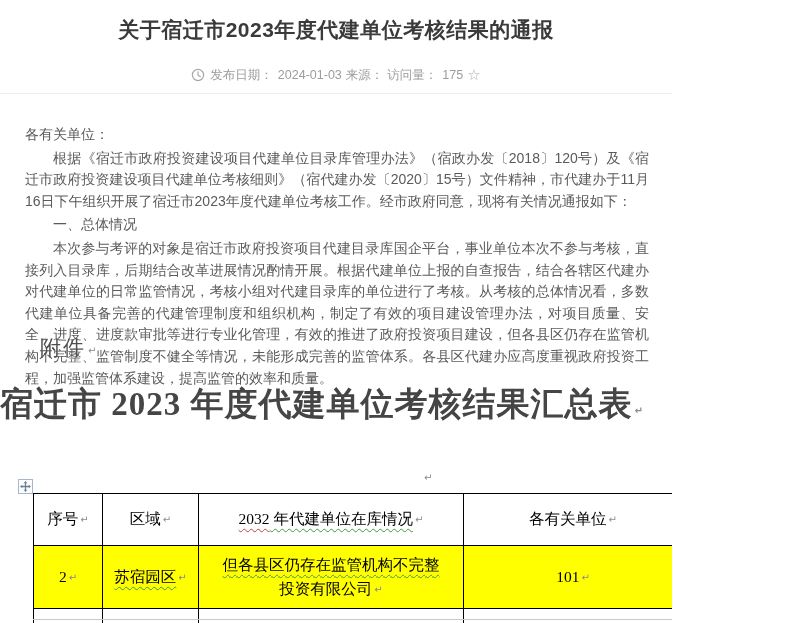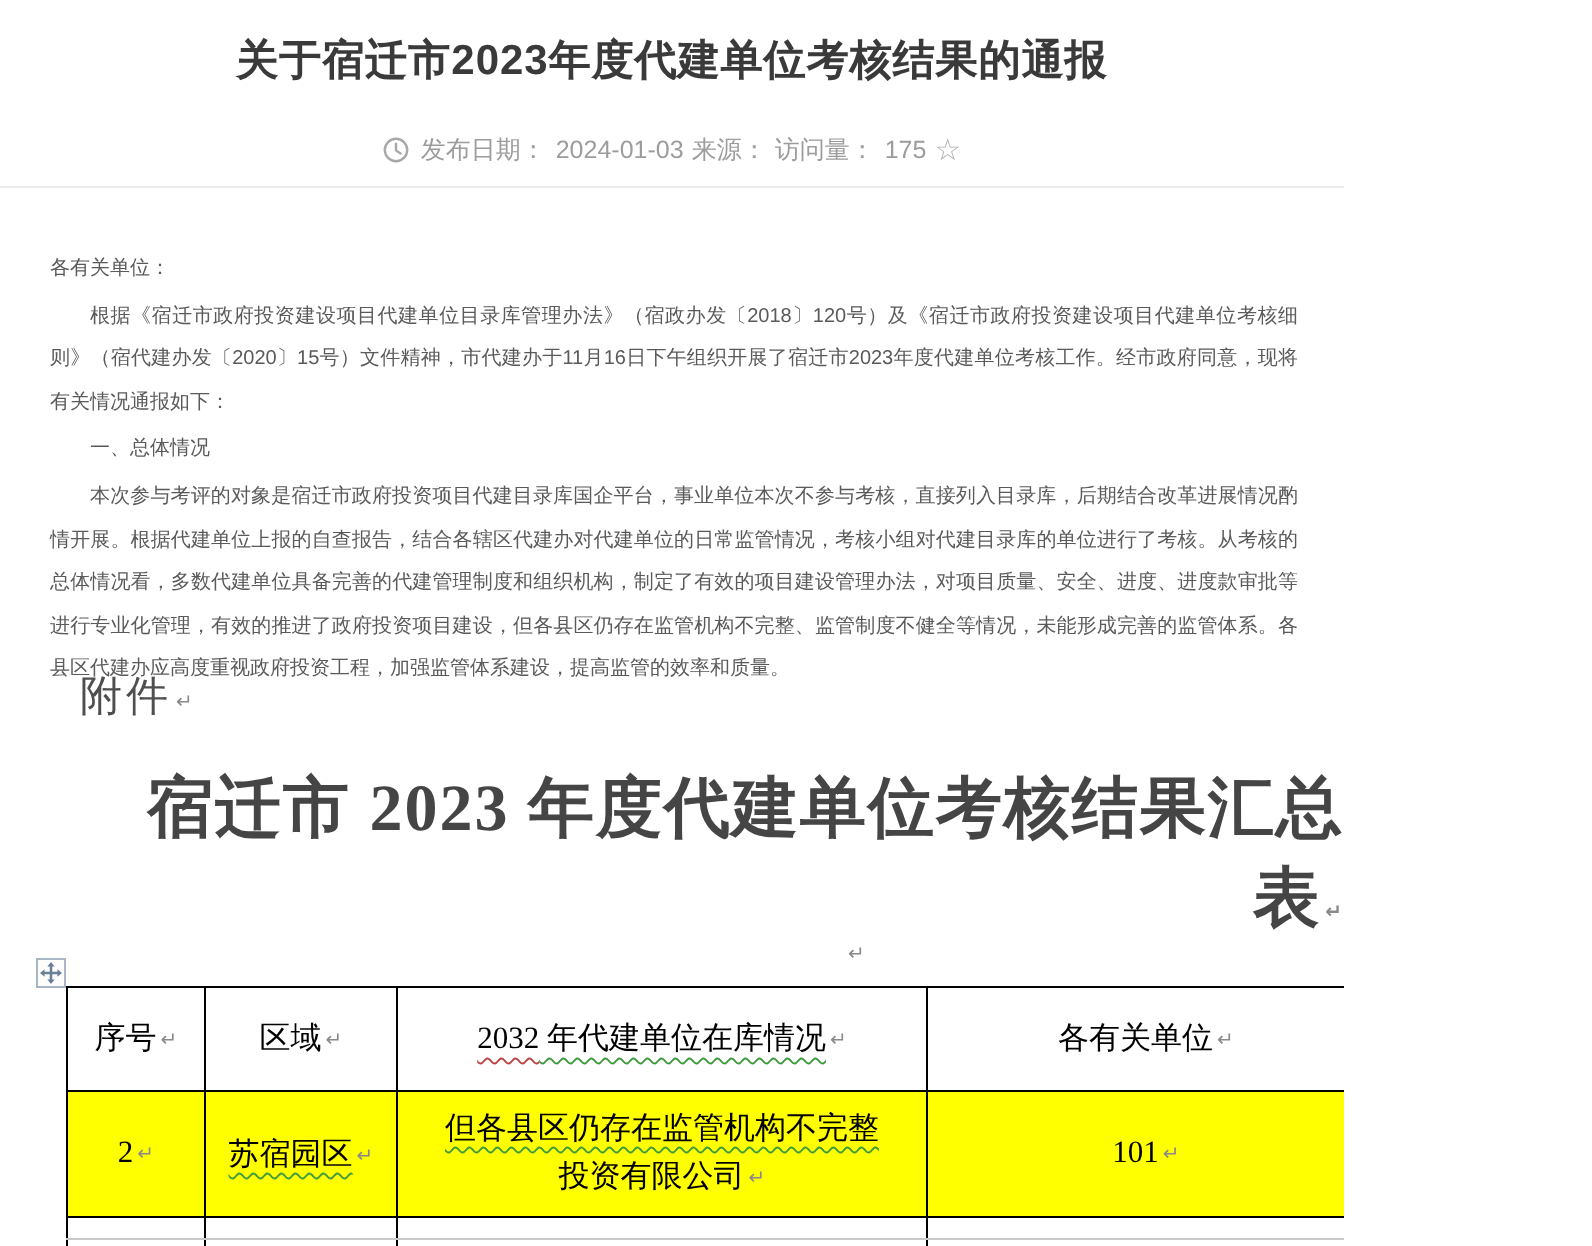"各有关单位：" .doc-body { font-size: 10px -> 14px }
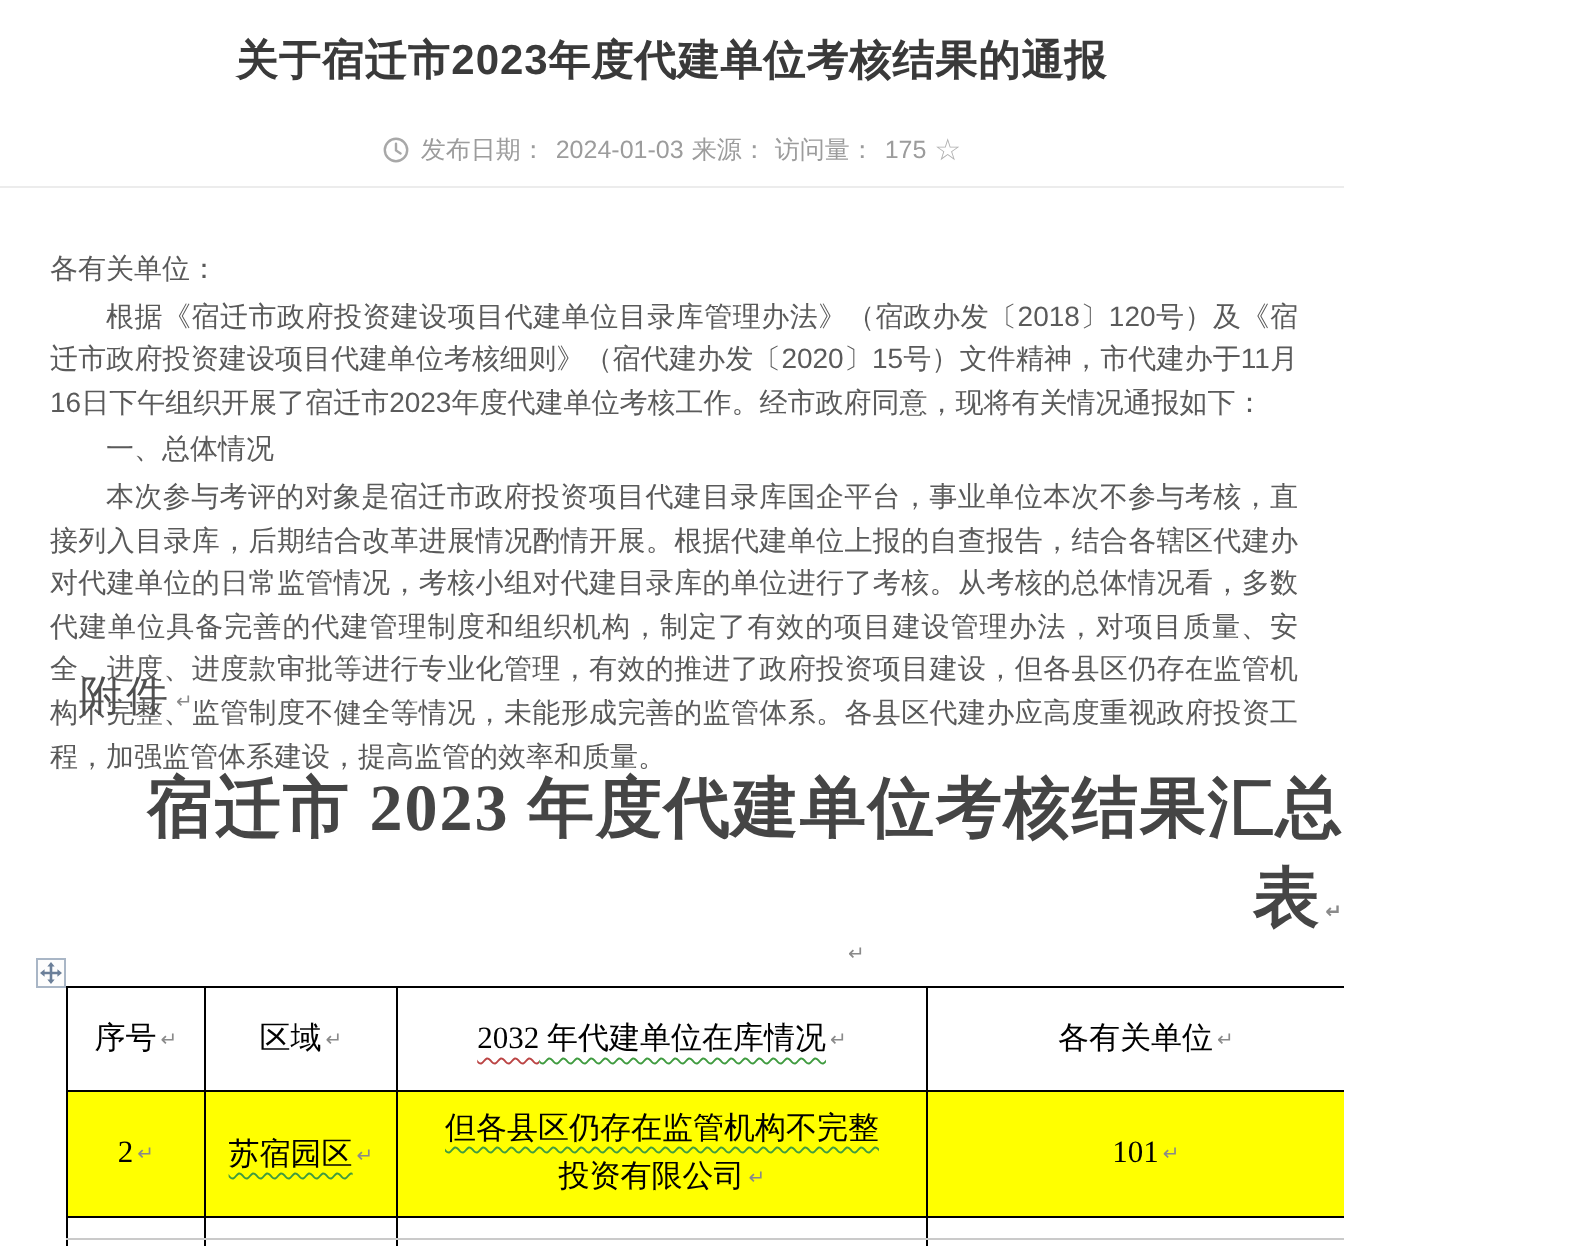"宿迁市 2023 年度代建单位考核结果汇总表 ↵" .attach-title { padding-left: 40px -> none; text-align: right -> left }
